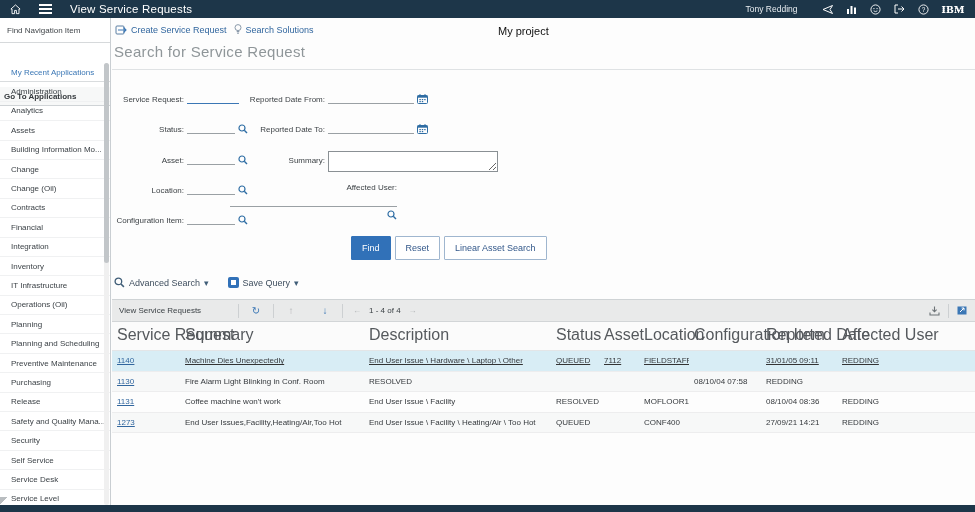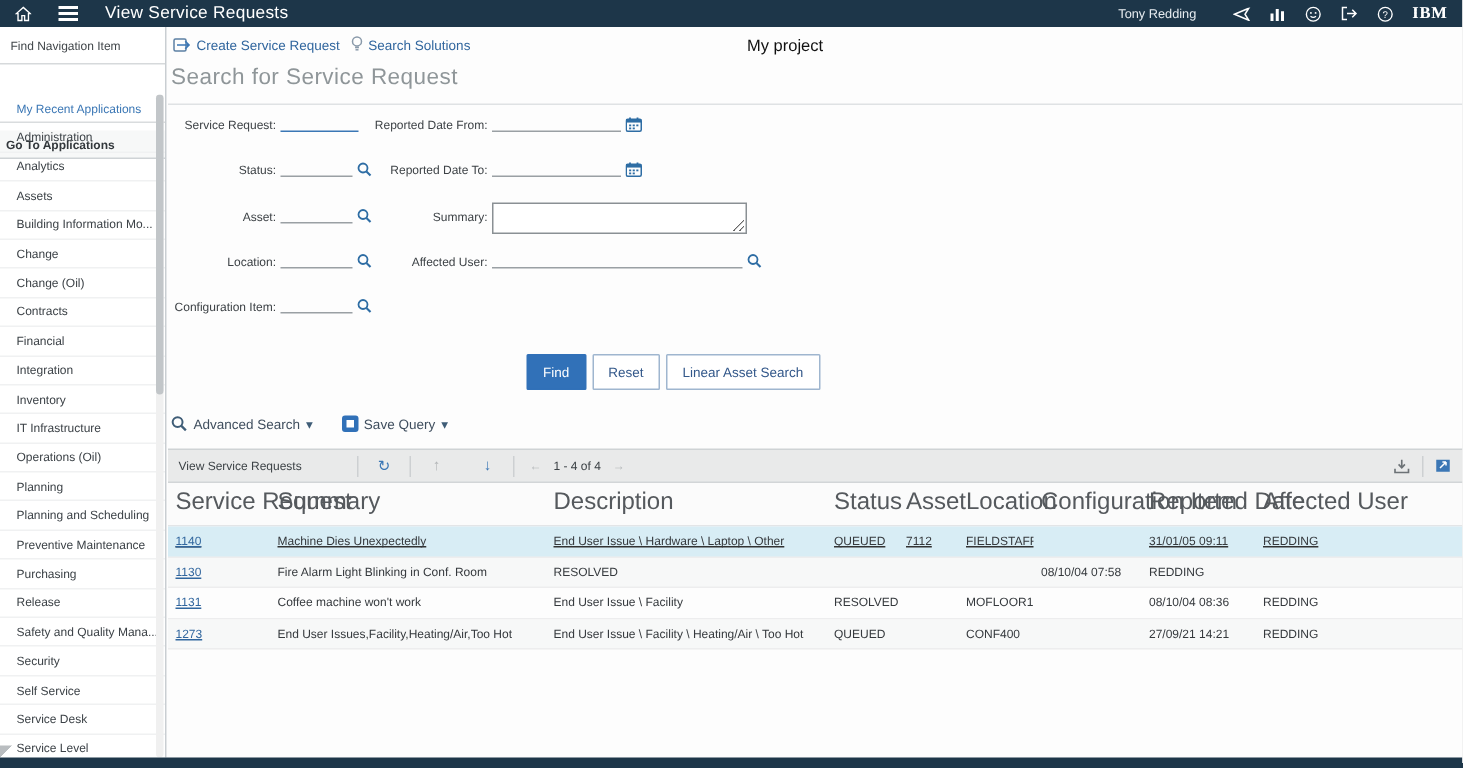"Service Request:" .form { top: 36px -> 52px }
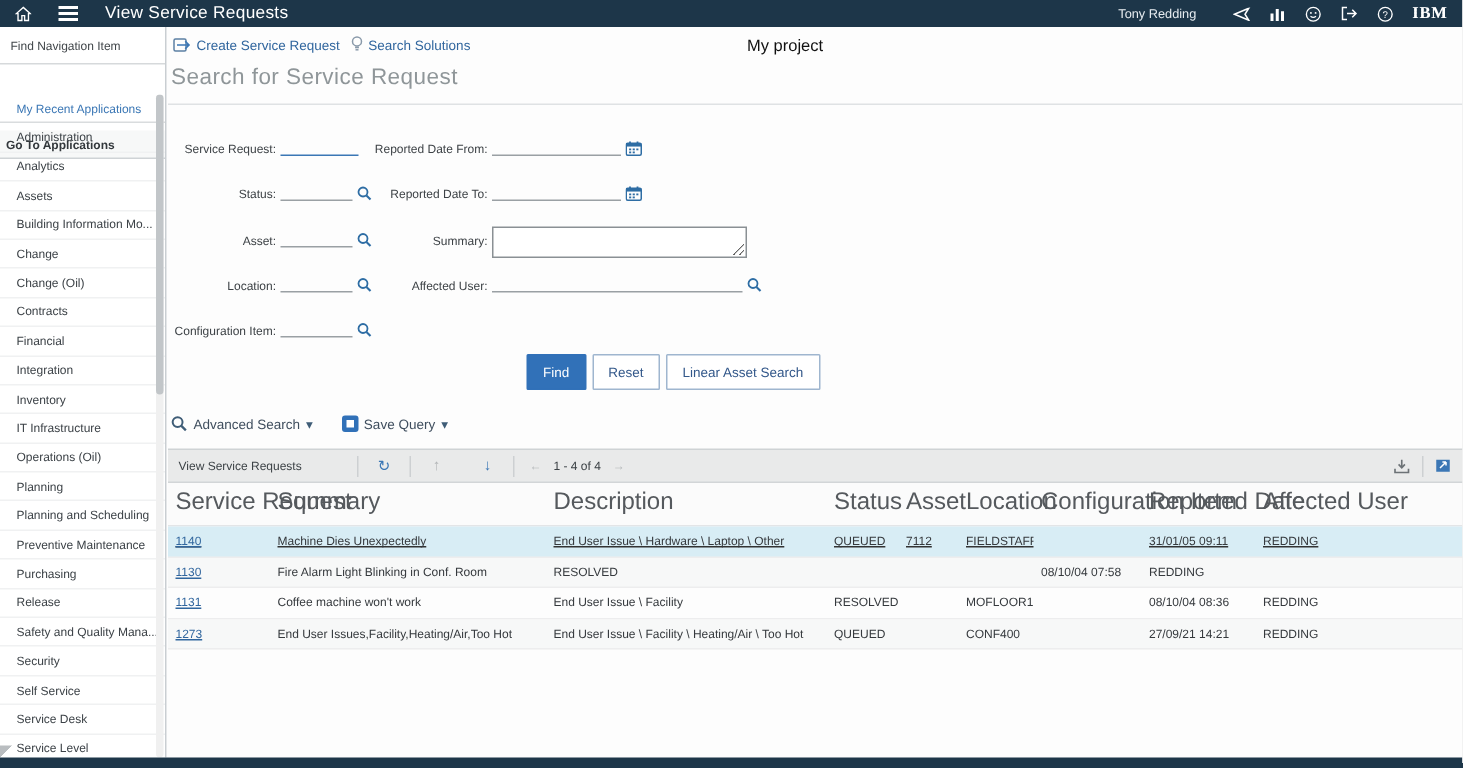"Affected User:" div.fld { flex-direction: none -> column }
